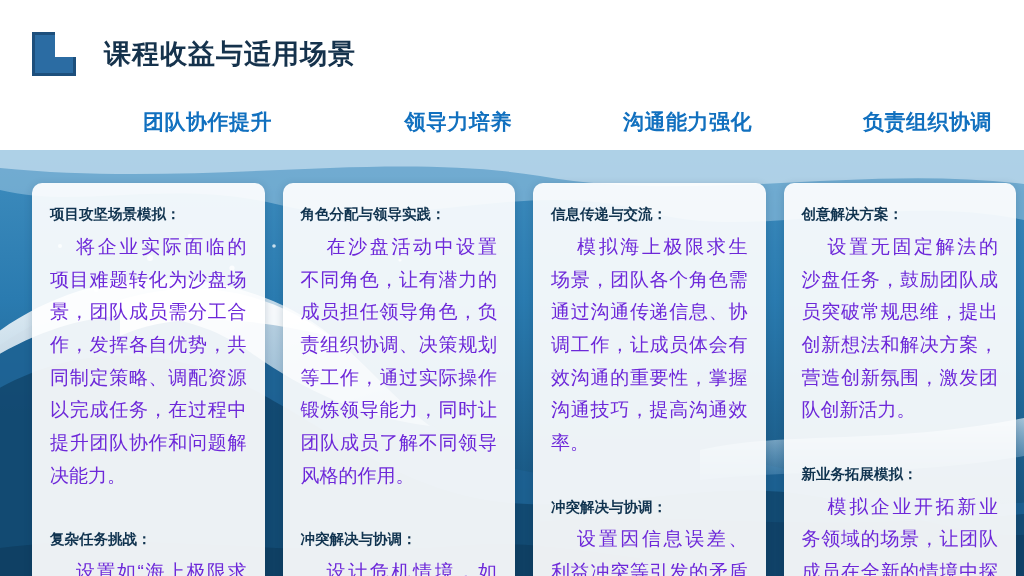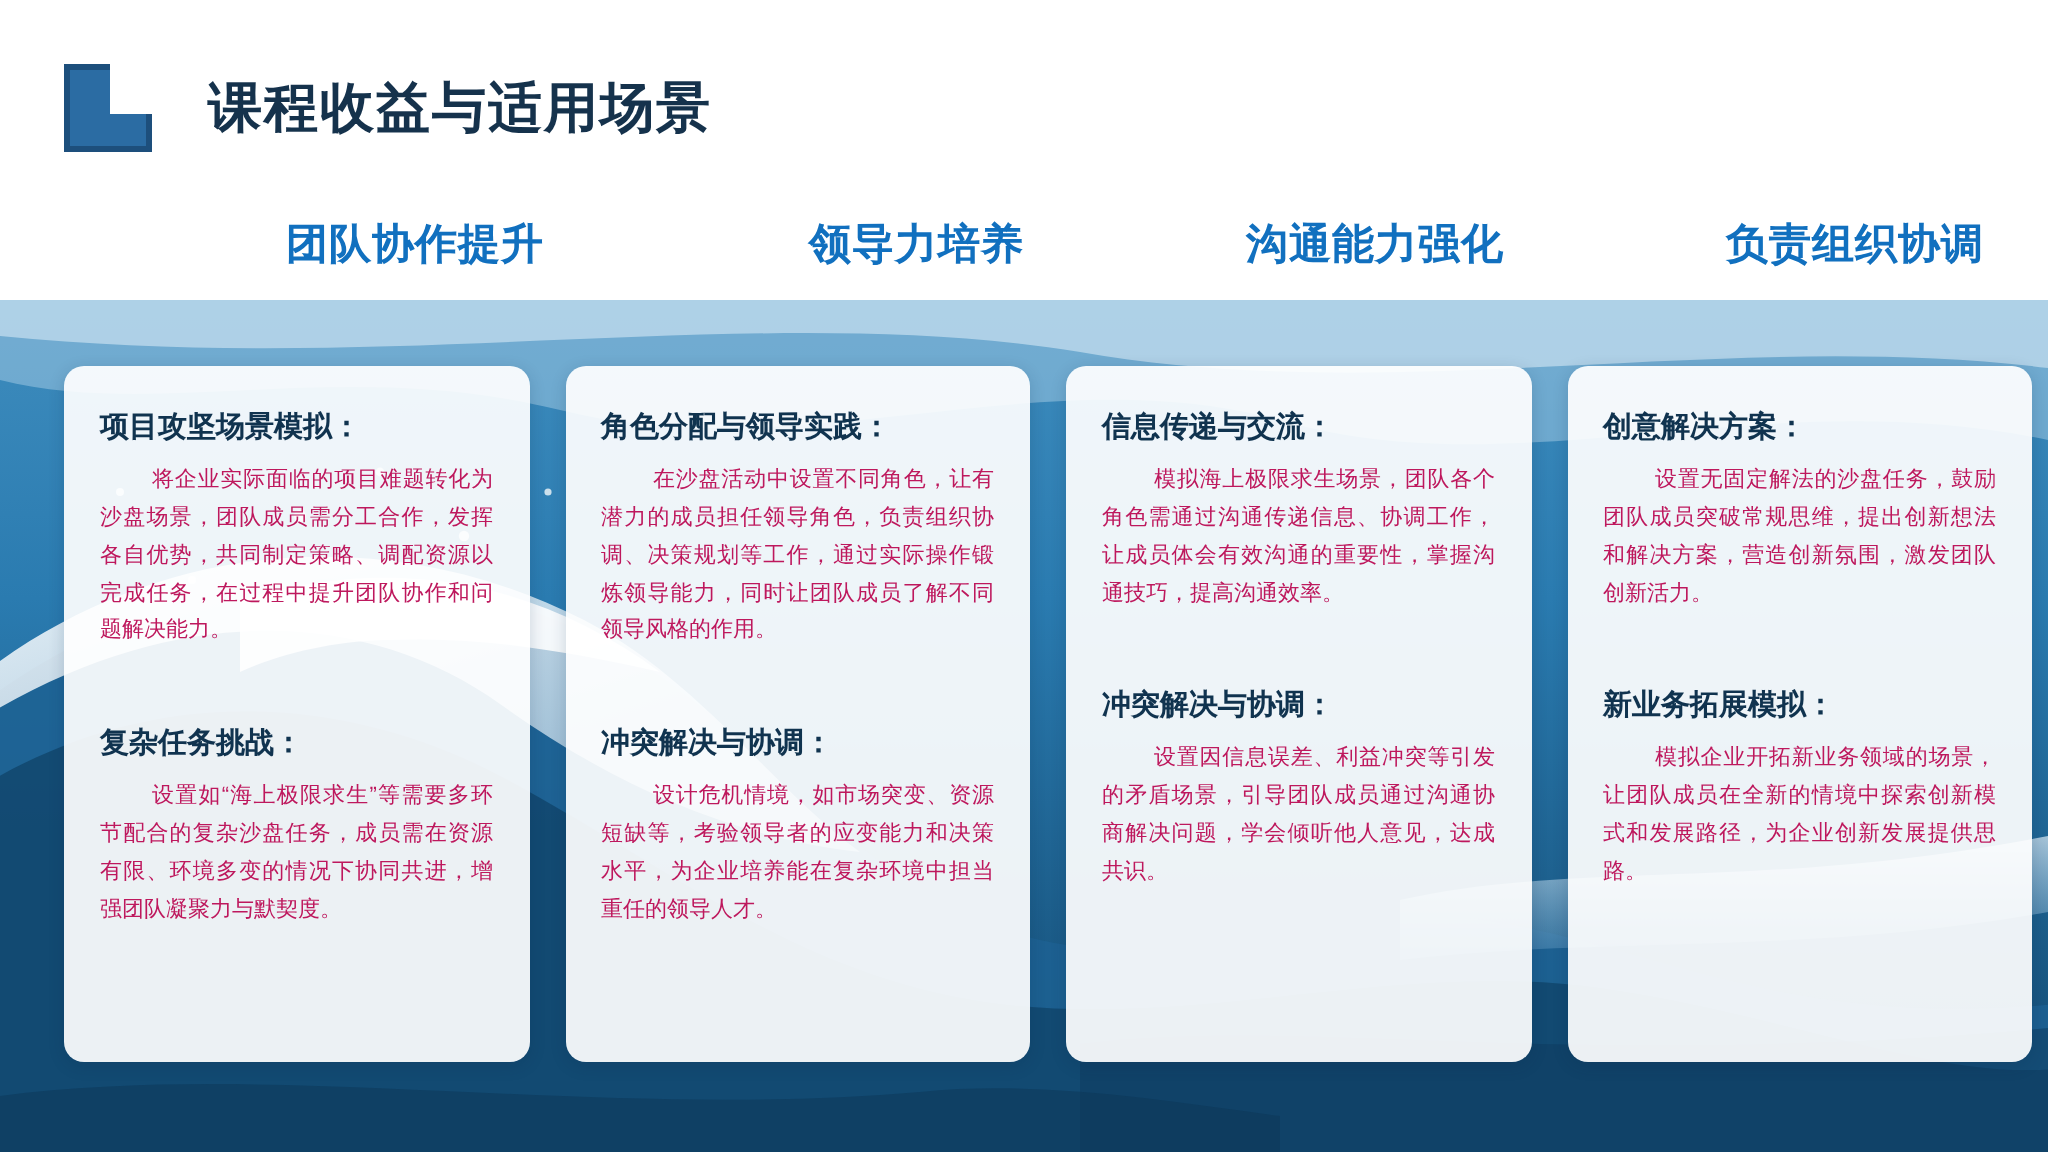"将企业实际面临的项目难题转化为沙盘场景，团队成员需分工合作，发挥各自优势，共同制" .block-body { color: #be185d -> #6d28d9; font-size: 11px -> 19px }
